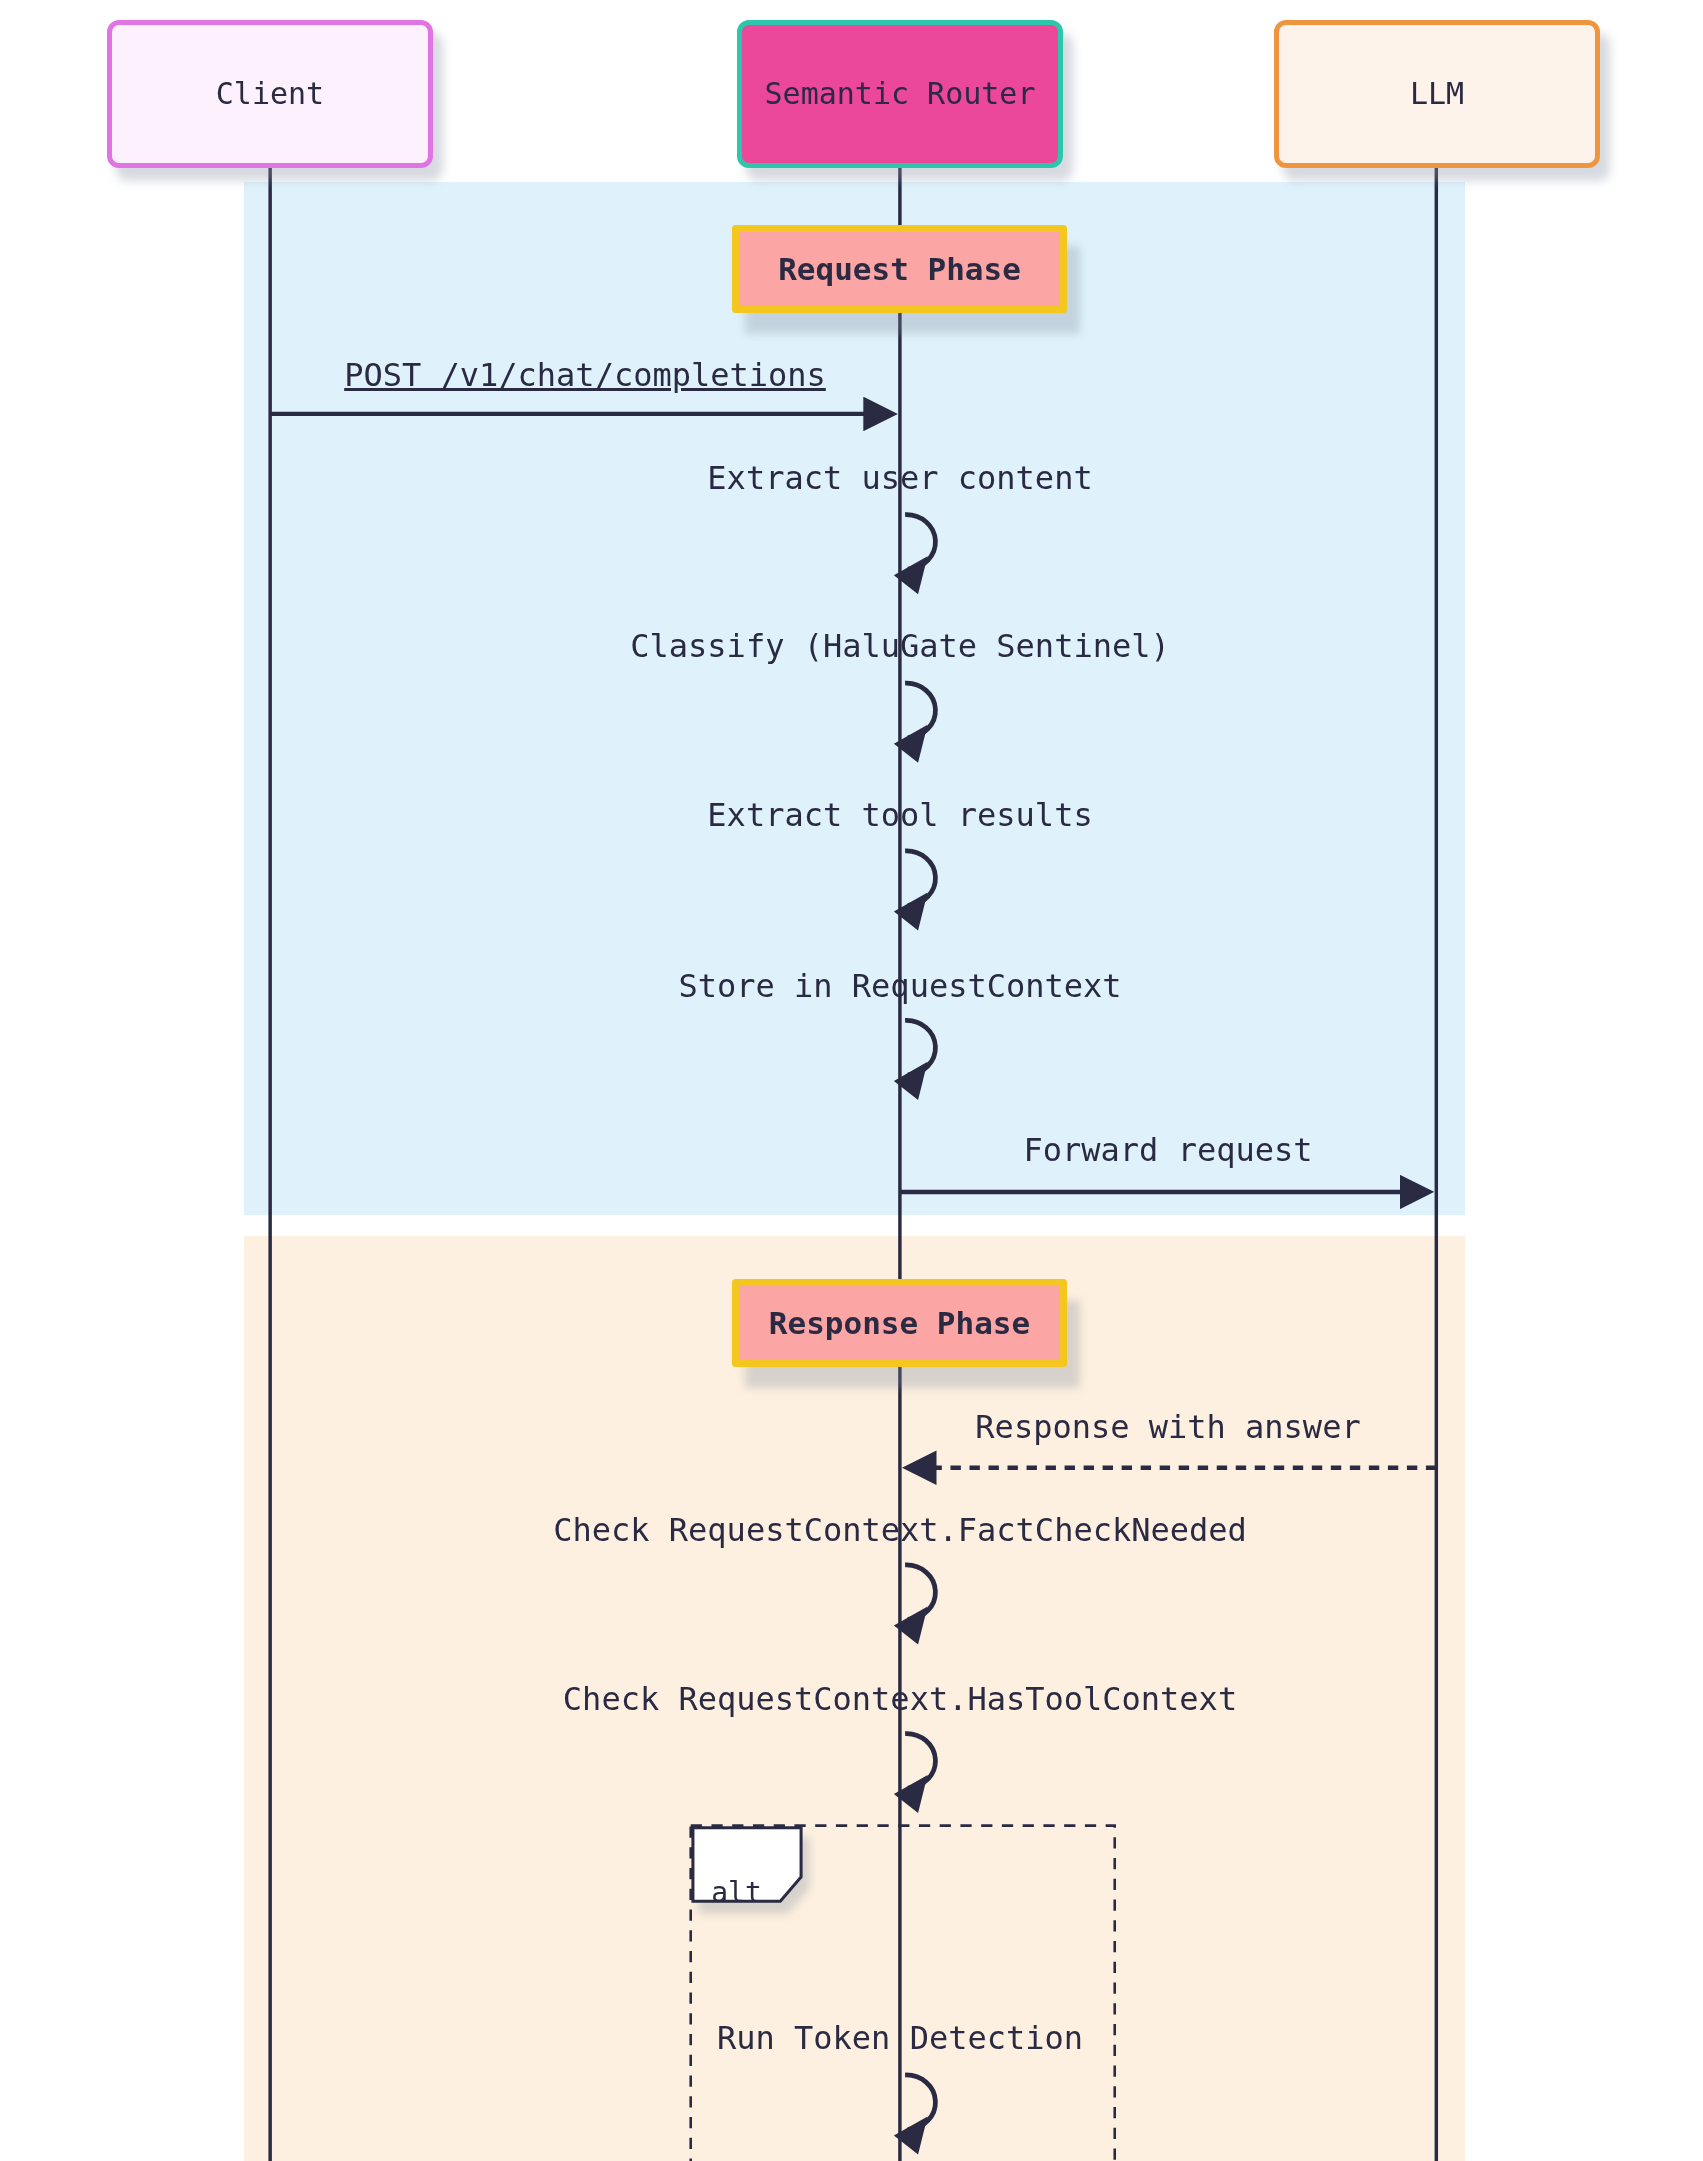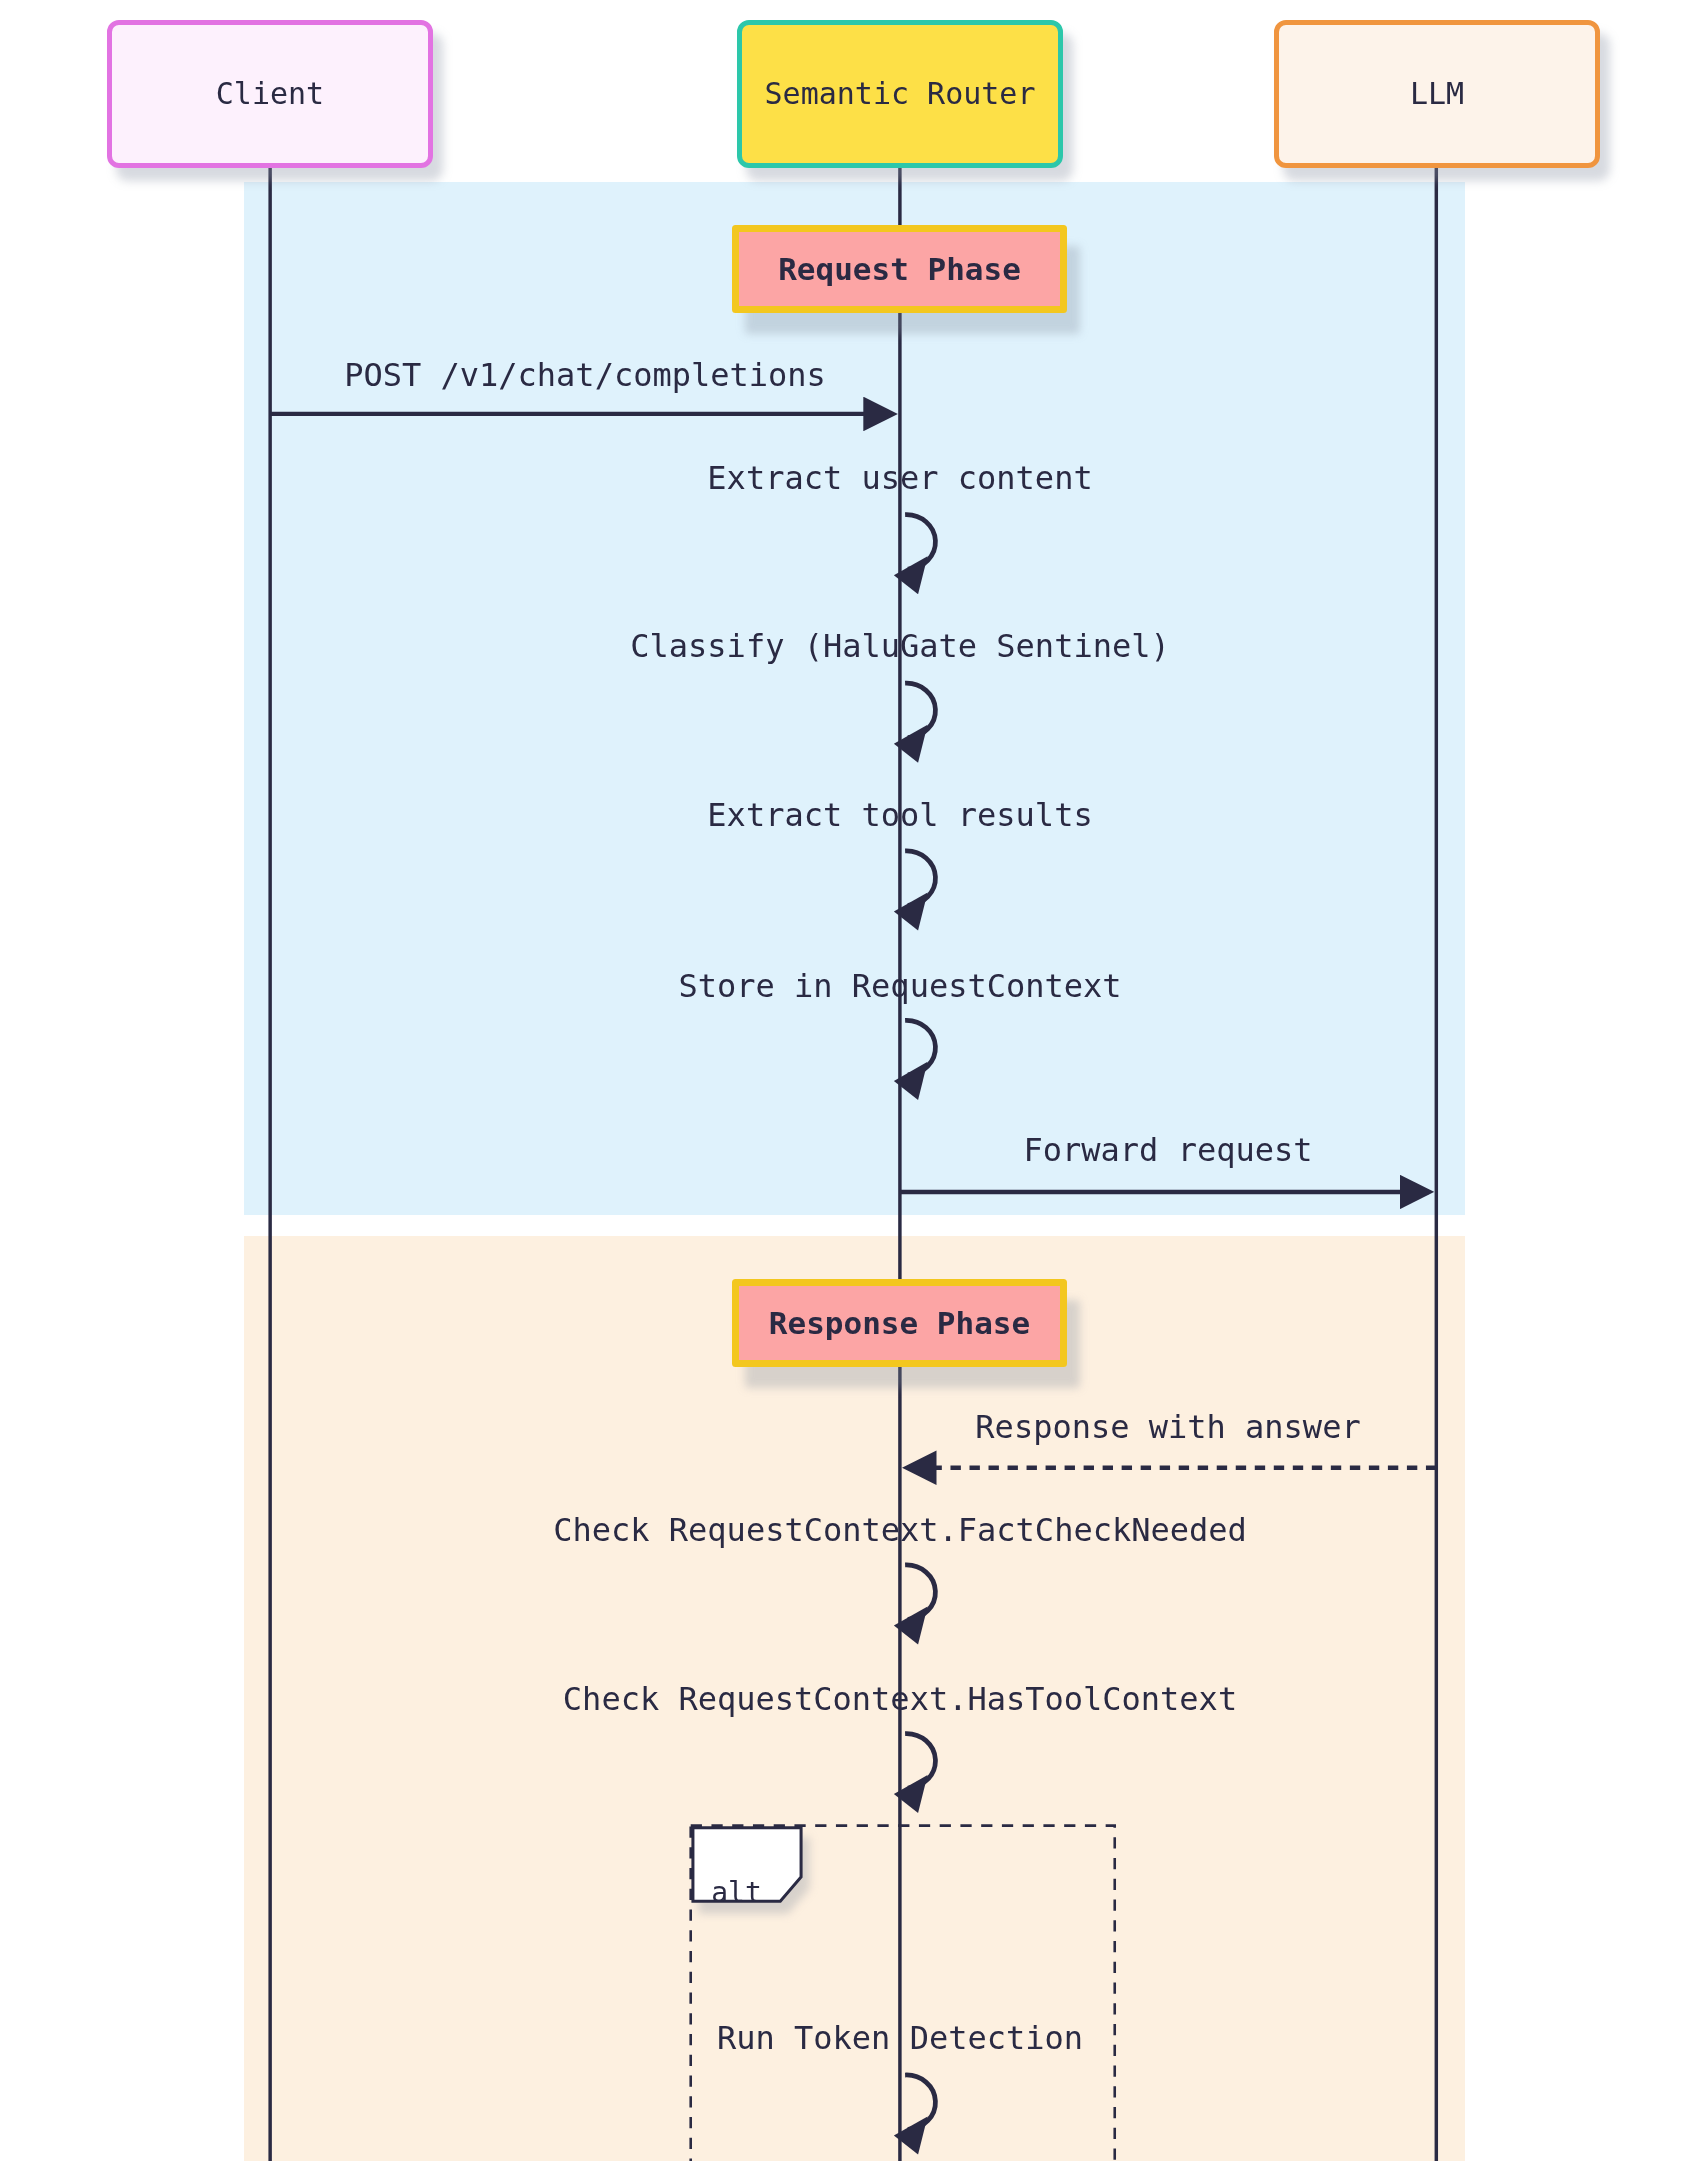"Semantic Router" .actor.router { background: #fde047 -> #ec4899 }
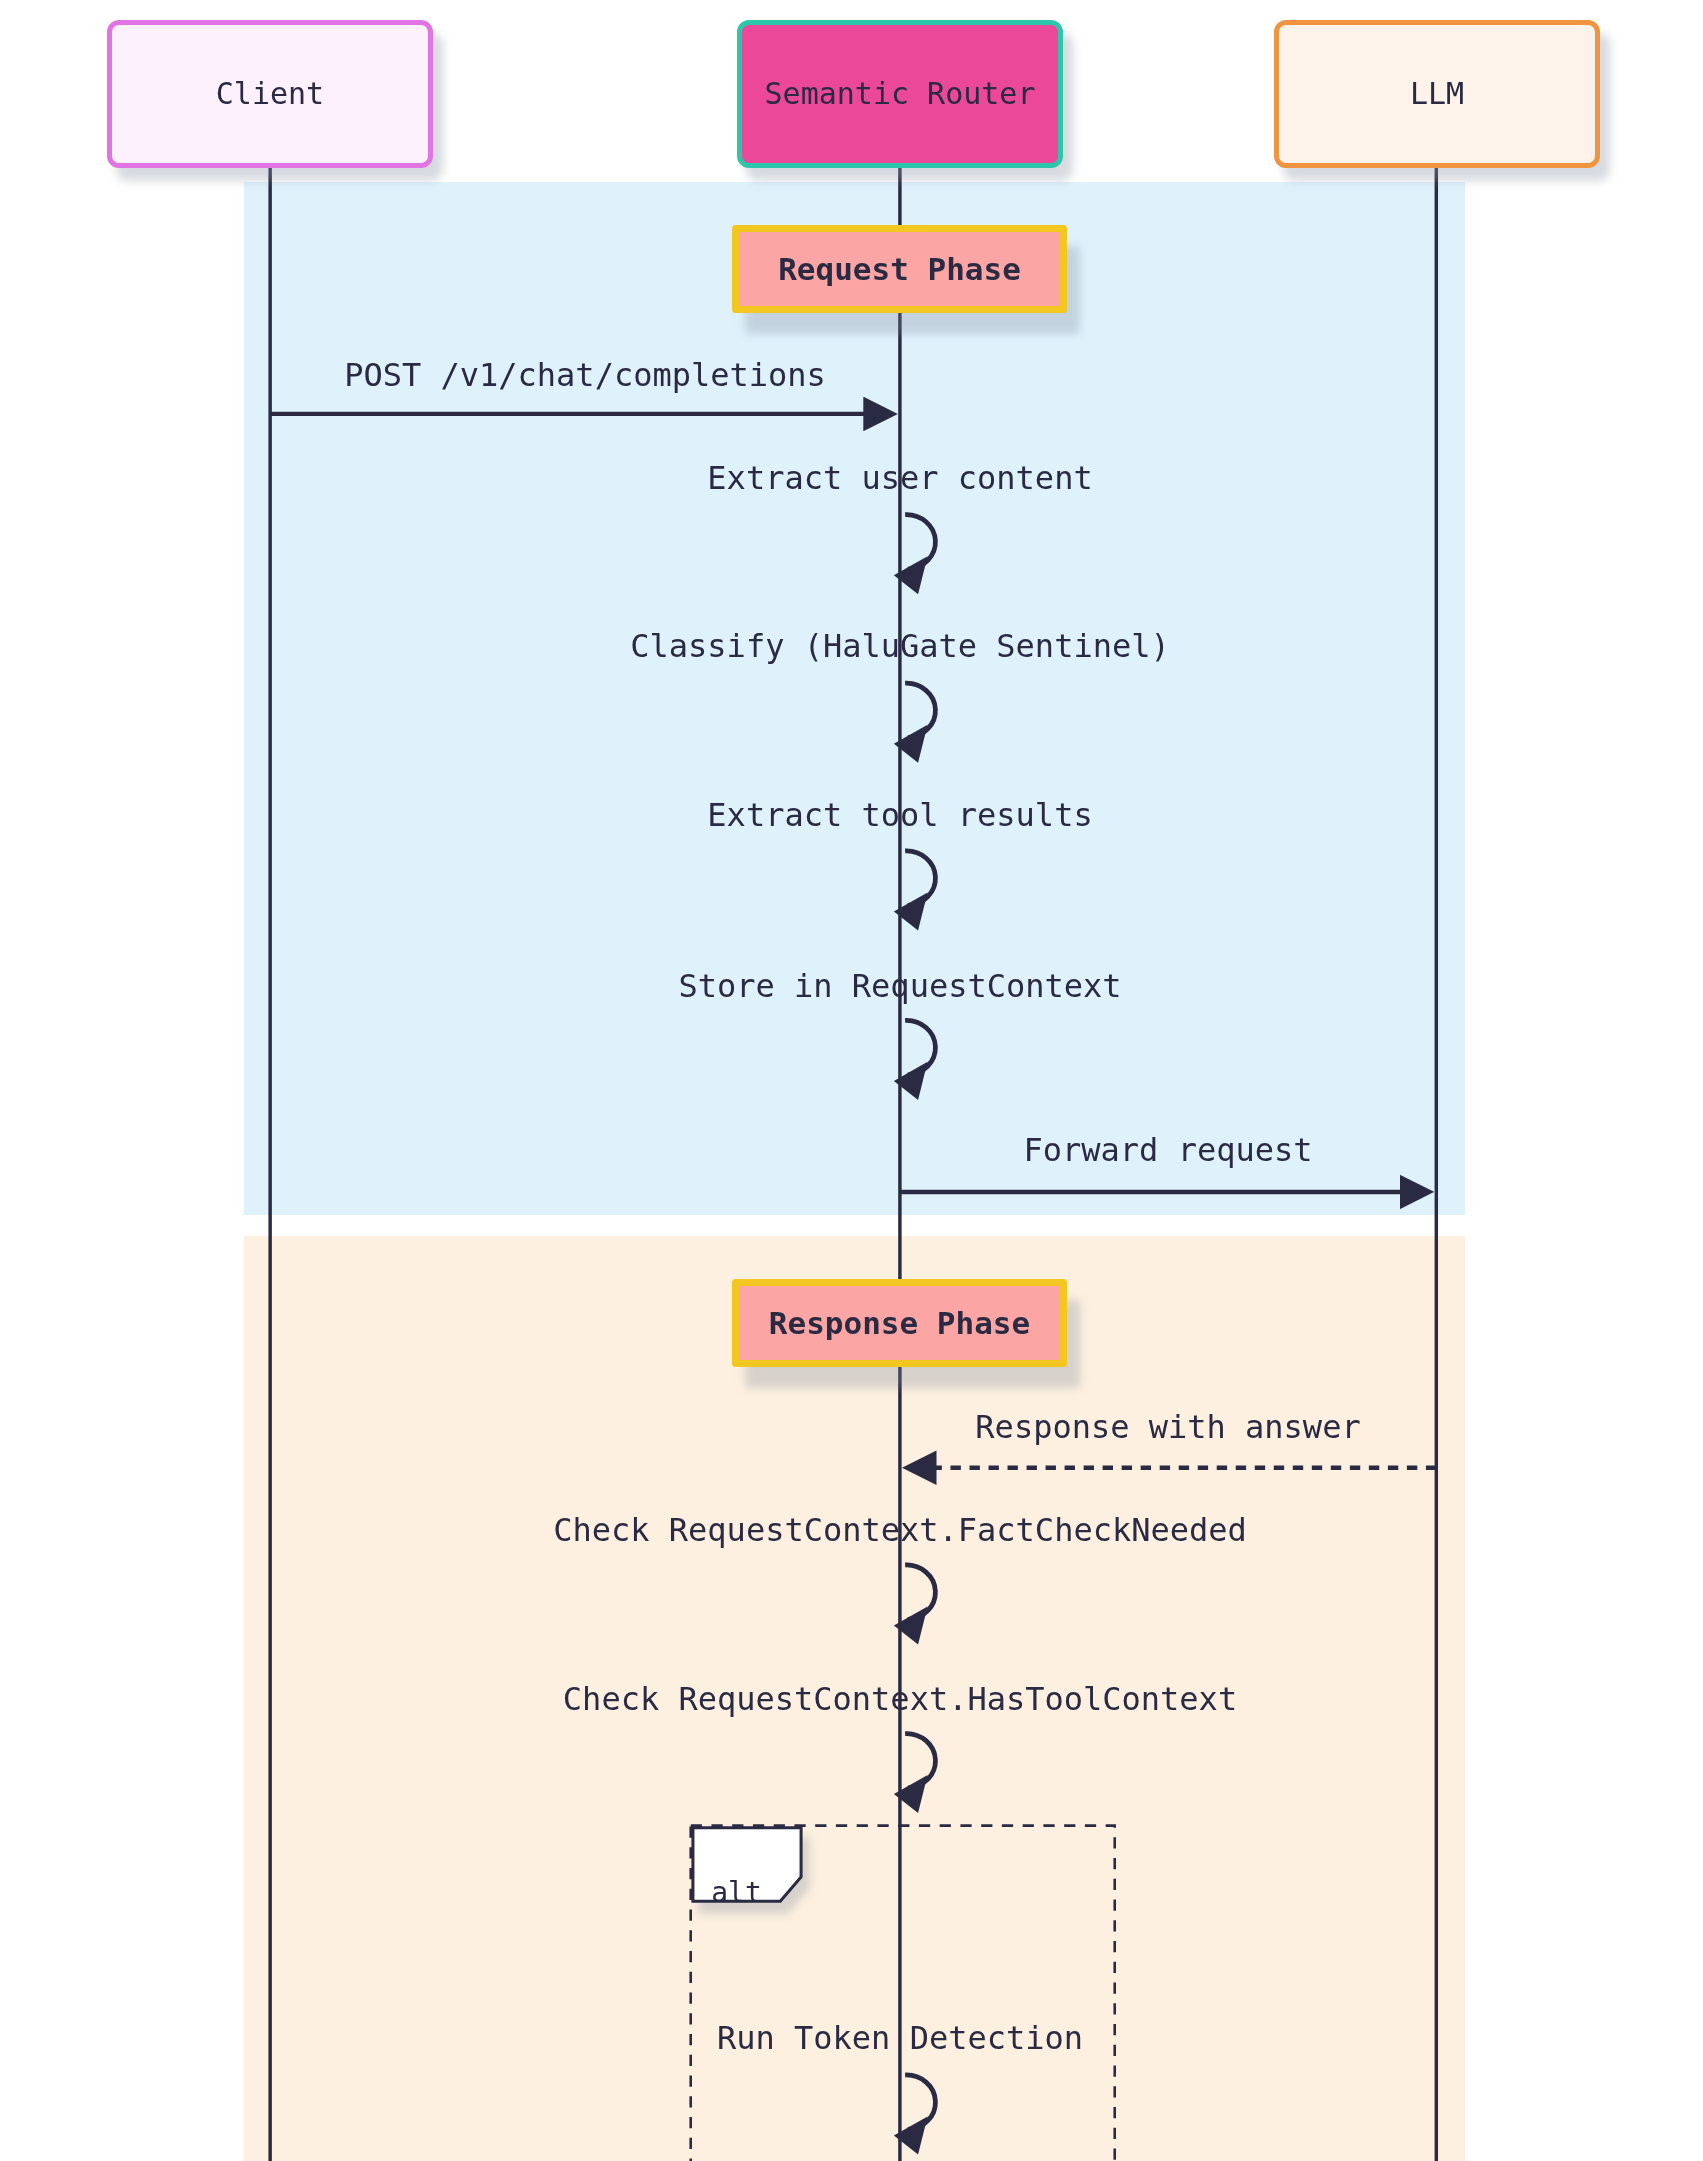"POST /v1/chat/completions" div.msg { text-decoration: none -> underline }
